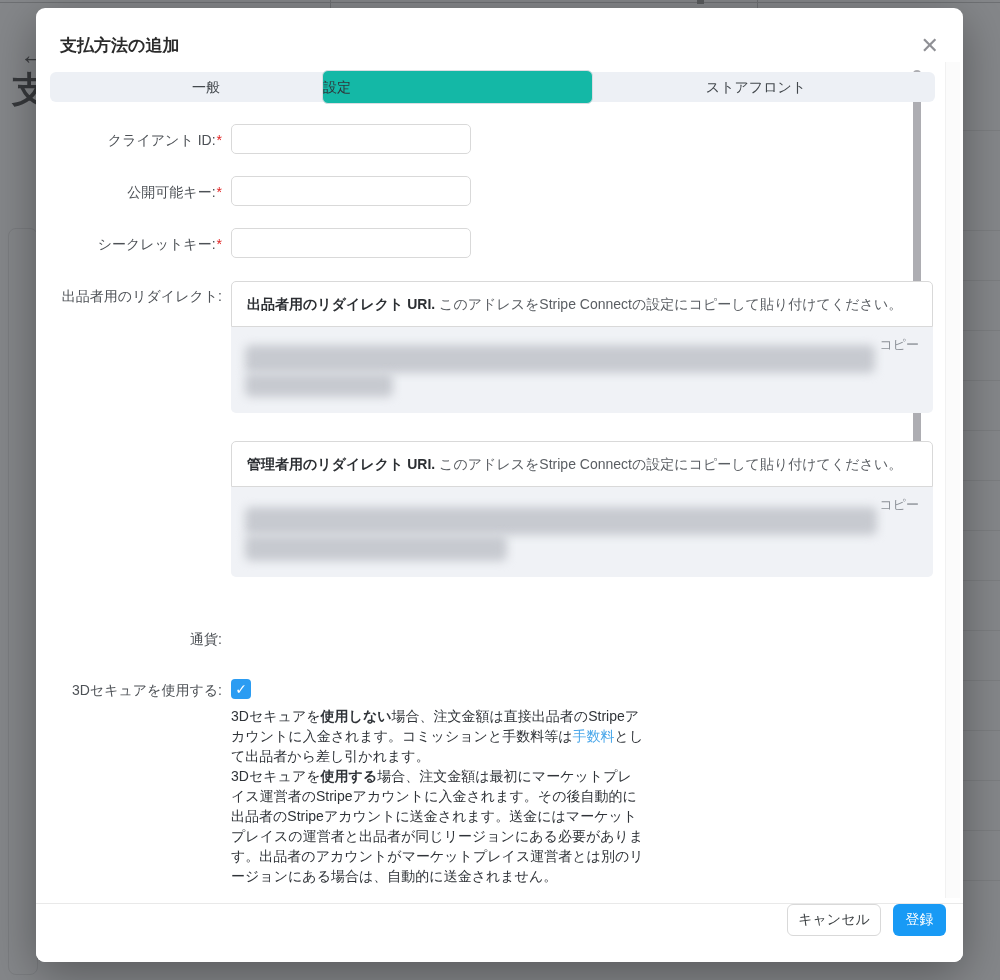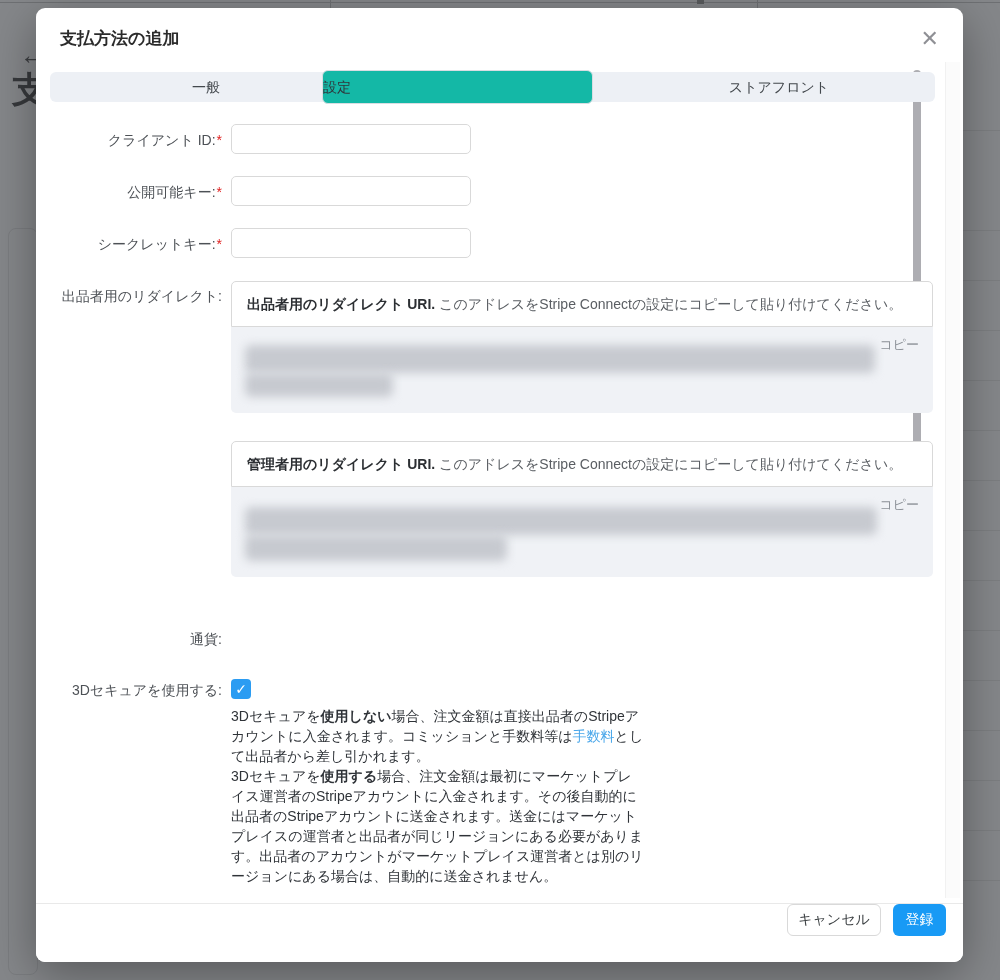"支払方法の追加" .m-header { top: 6px -> 13px }
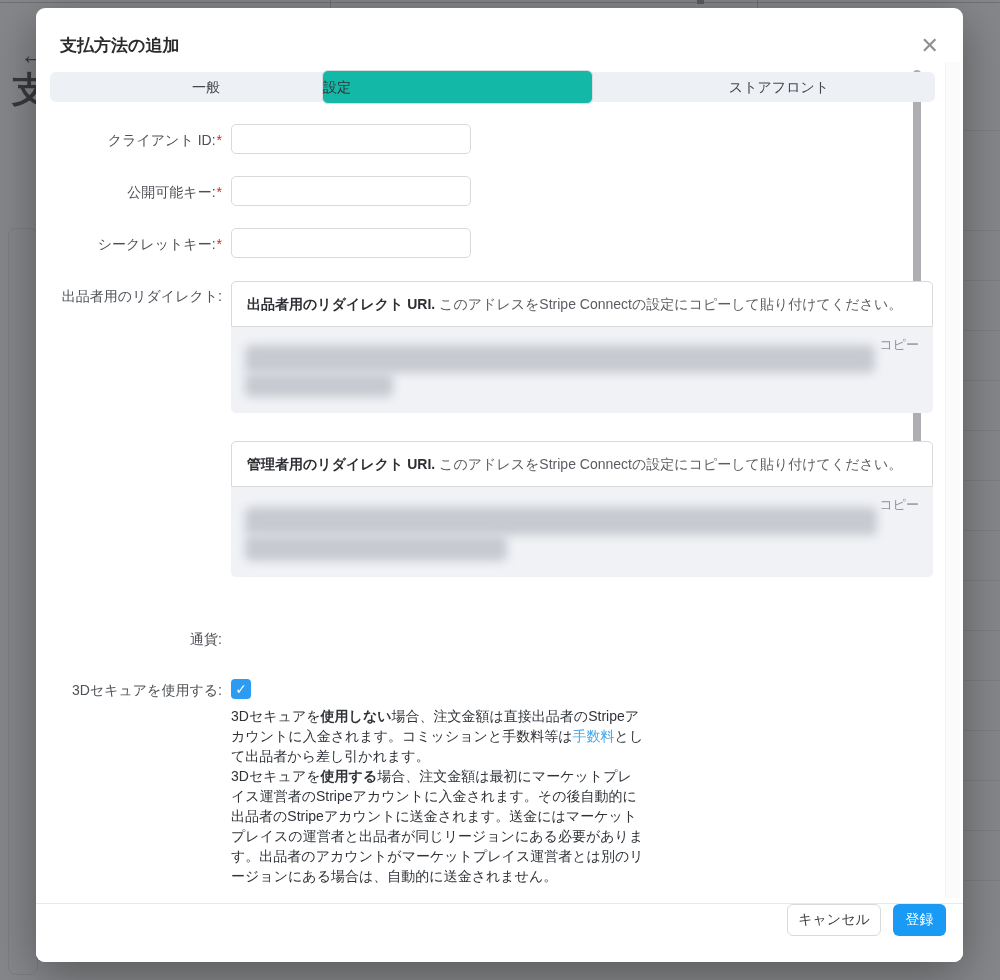"ストアフロント" div.tab { left: 538px -> 515px }
